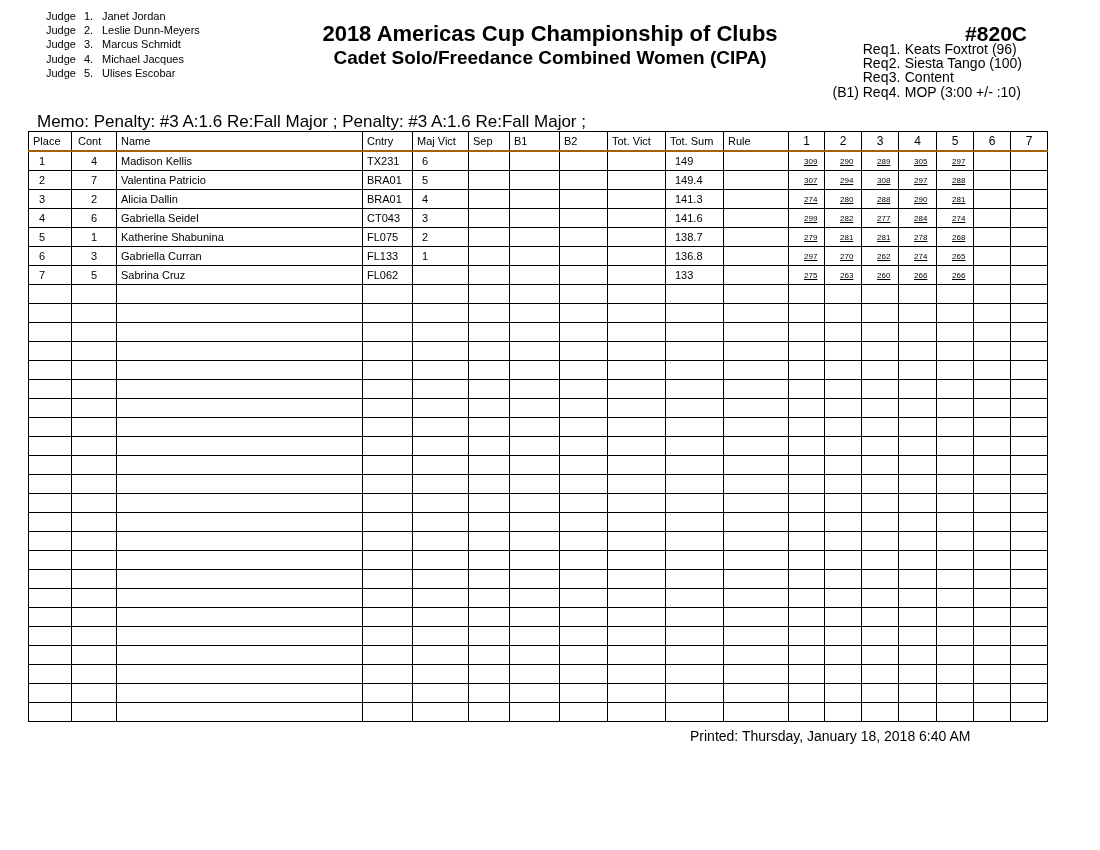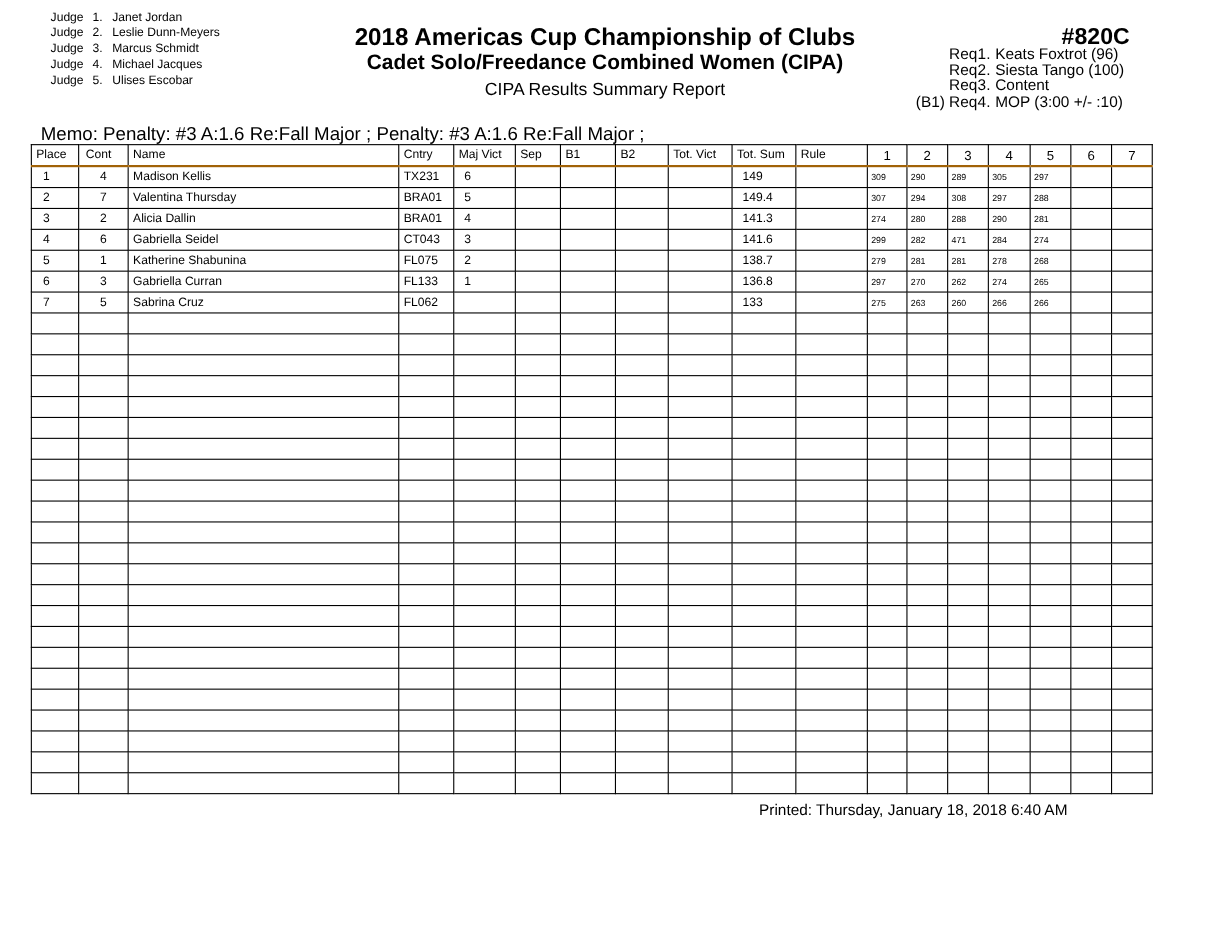"CIPA Results Summary Report" div.t4 { html: <div>CIPA Results Summary Report</div> -> none }
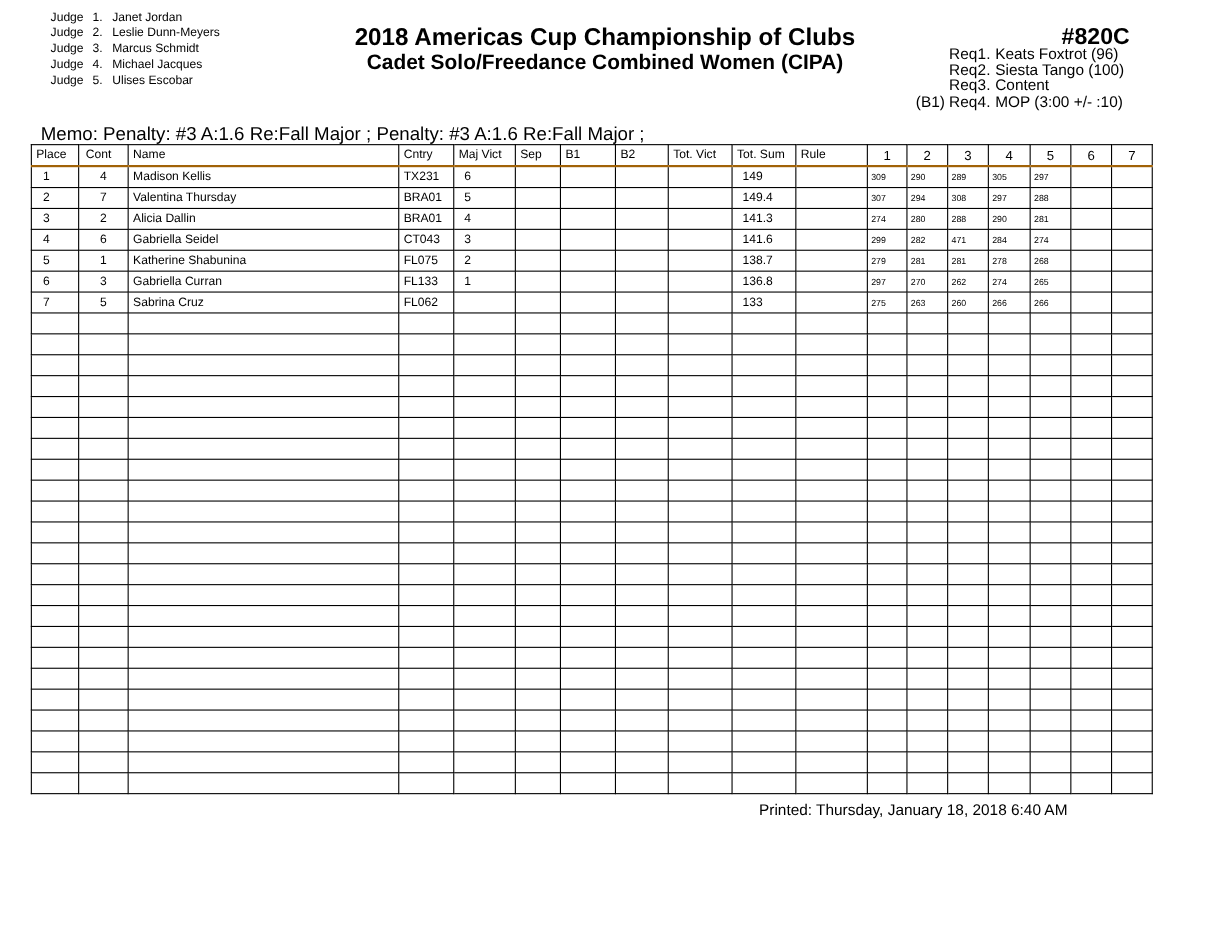"309" table.grid .jv { padding-left: 3px -> 15px; text-decoration: none -> underline }
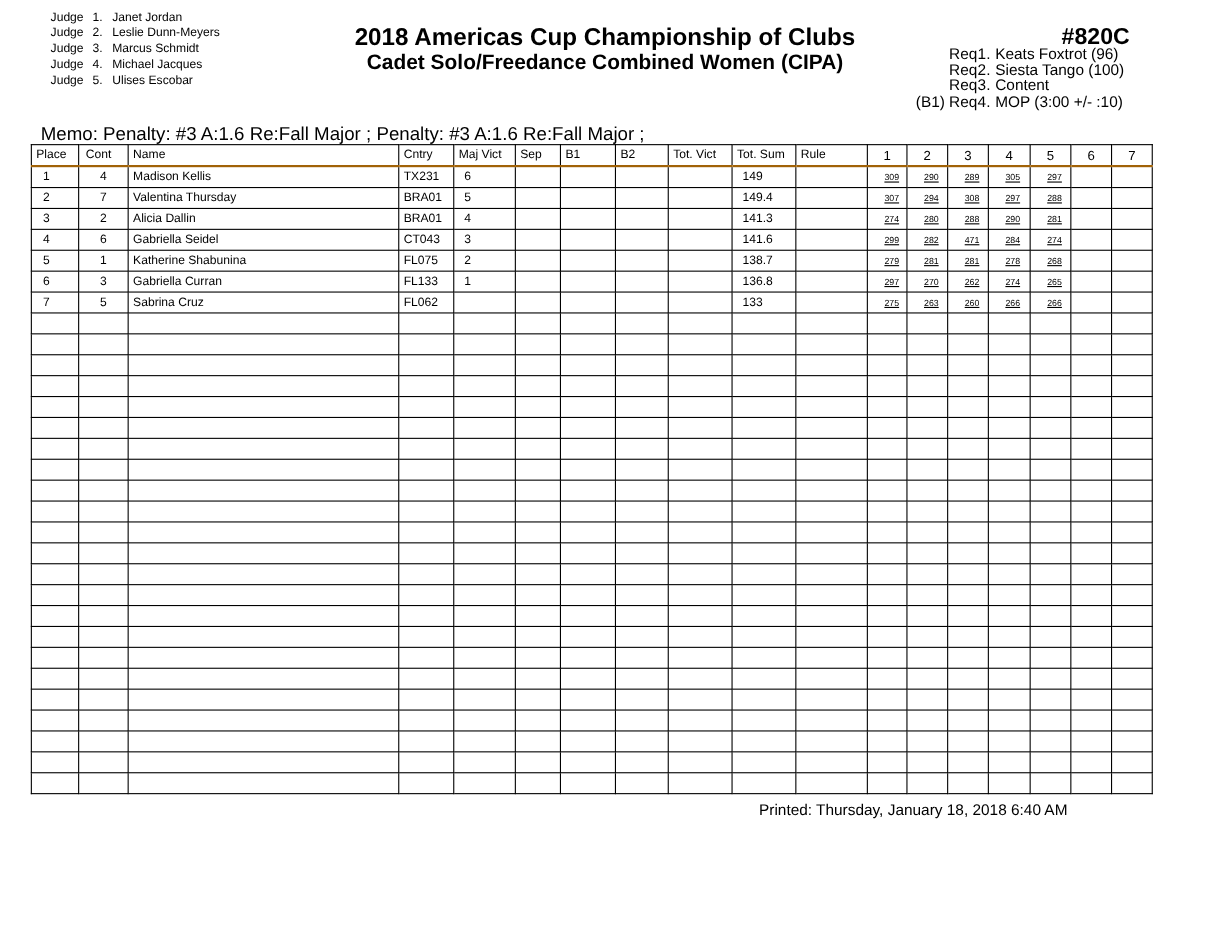"Valentina Thursday" td { text: Thursday -> Patricio }
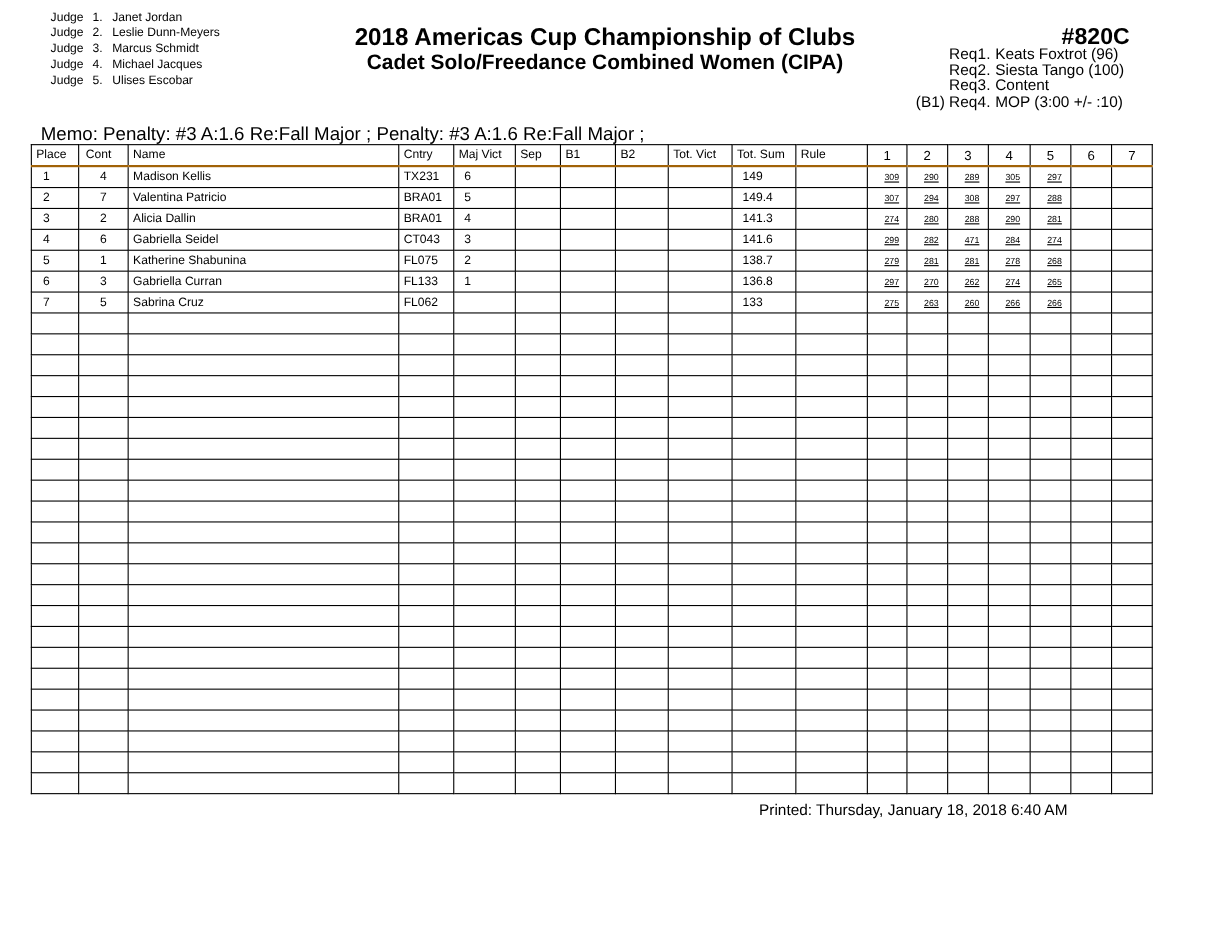"471" td.jv { text: 471 -> 277 }
